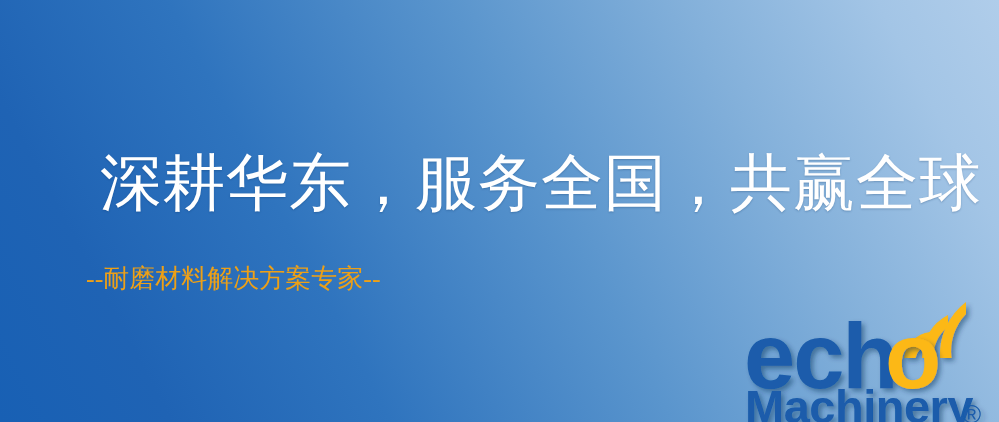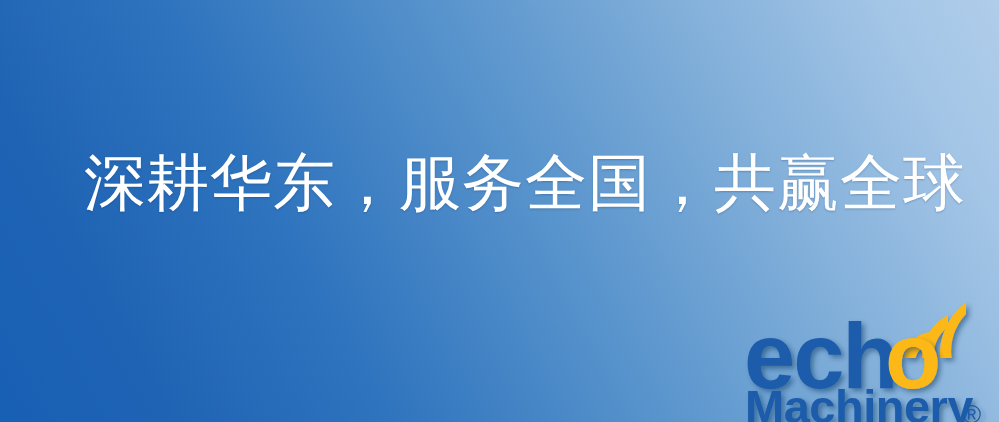"深耕华东，服务全国，共赢全球" #headline { left: 84px -> 100px }
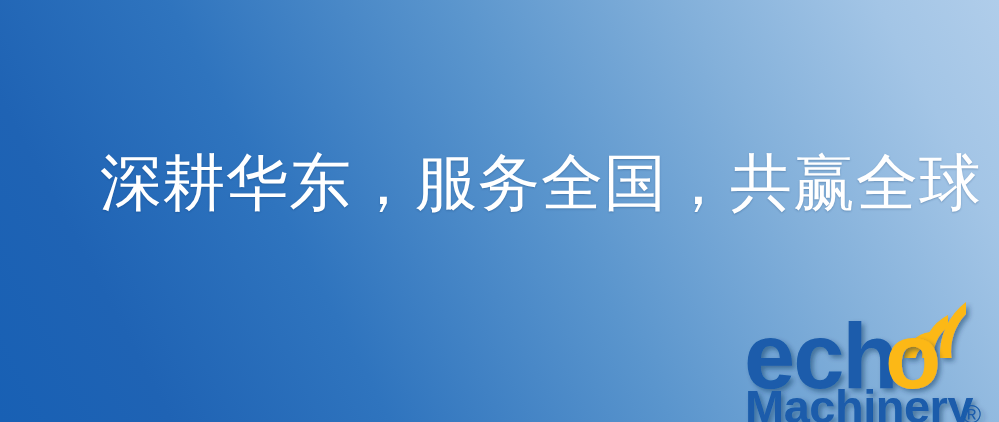"--耐磨材料解决方案专家--" p { html: none -> <p>--耐磨材料解决方案专家--</p> }
